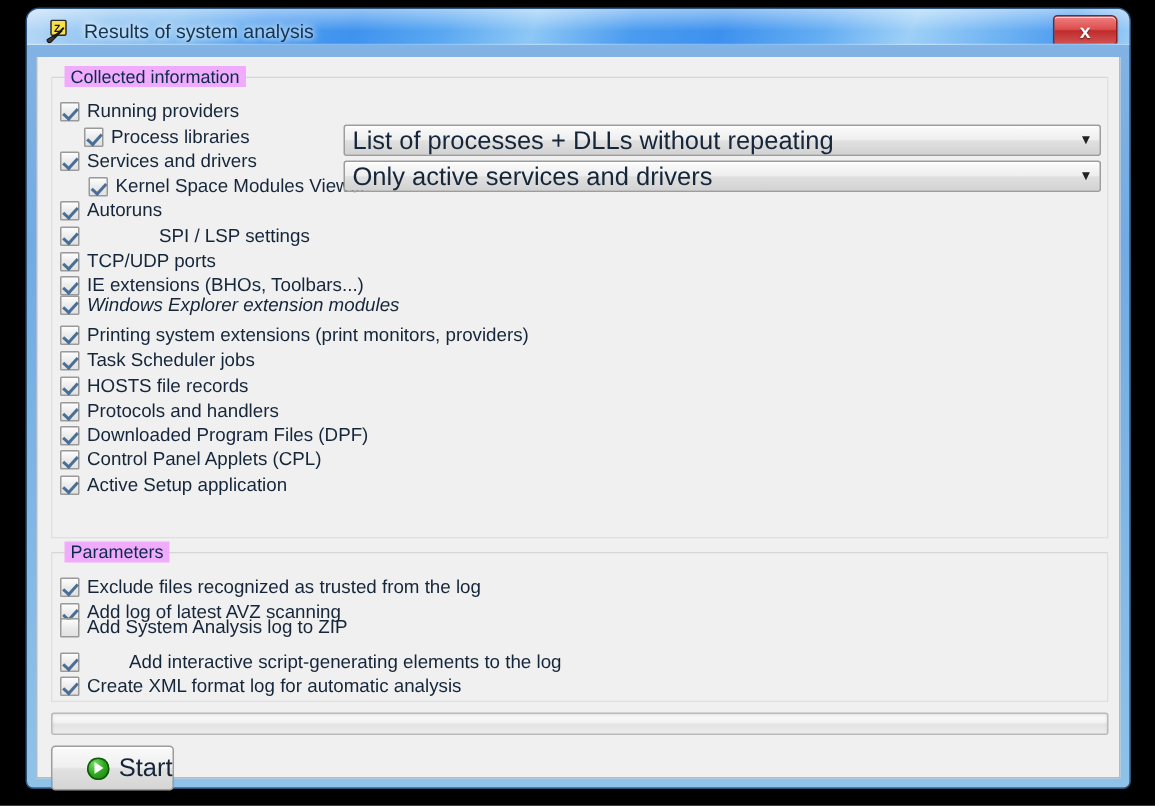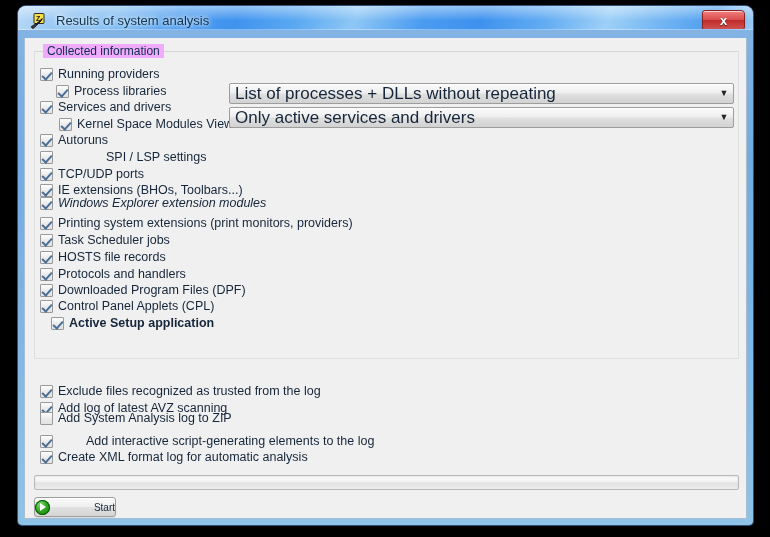"Active Setup application" div.cb-row { font-weight: bold -> none; left: 26px -> 15px }
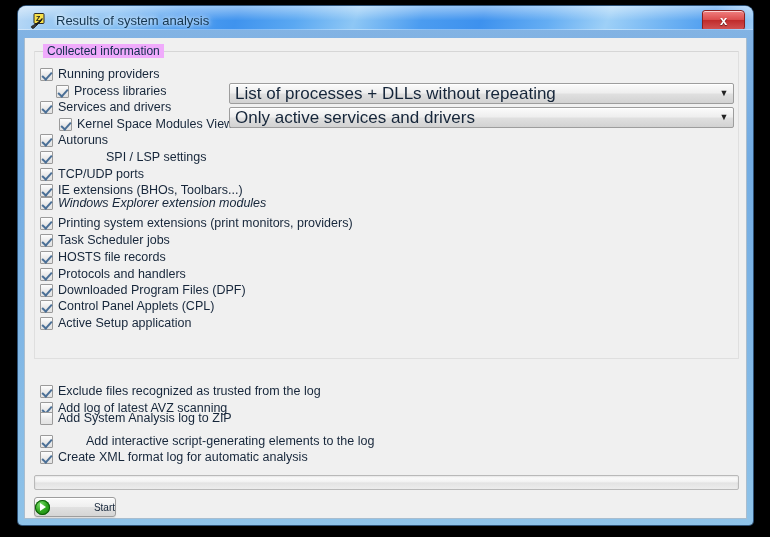"Parameters" div.groupbox { html: none -> <div> <div>Parameters</div> </div> }
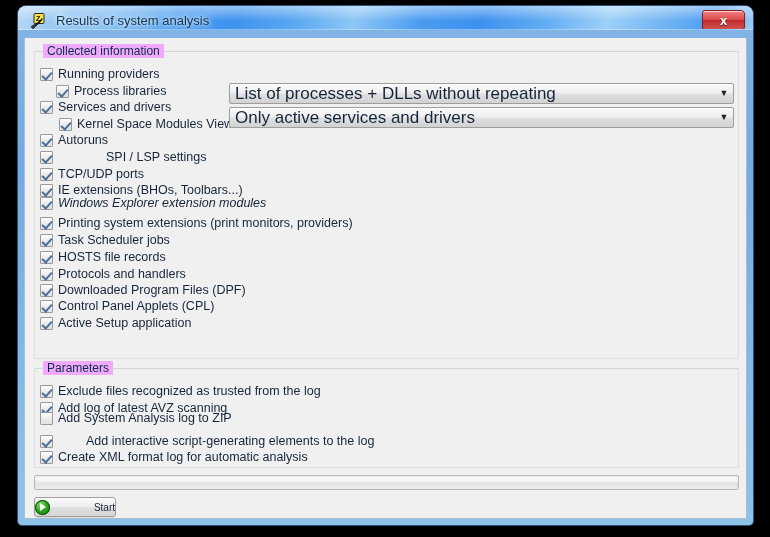"Start" .btn { font-size: 10px -> 17px; height: 20px -> 30px; justify-content: space-between -> flex-end }
